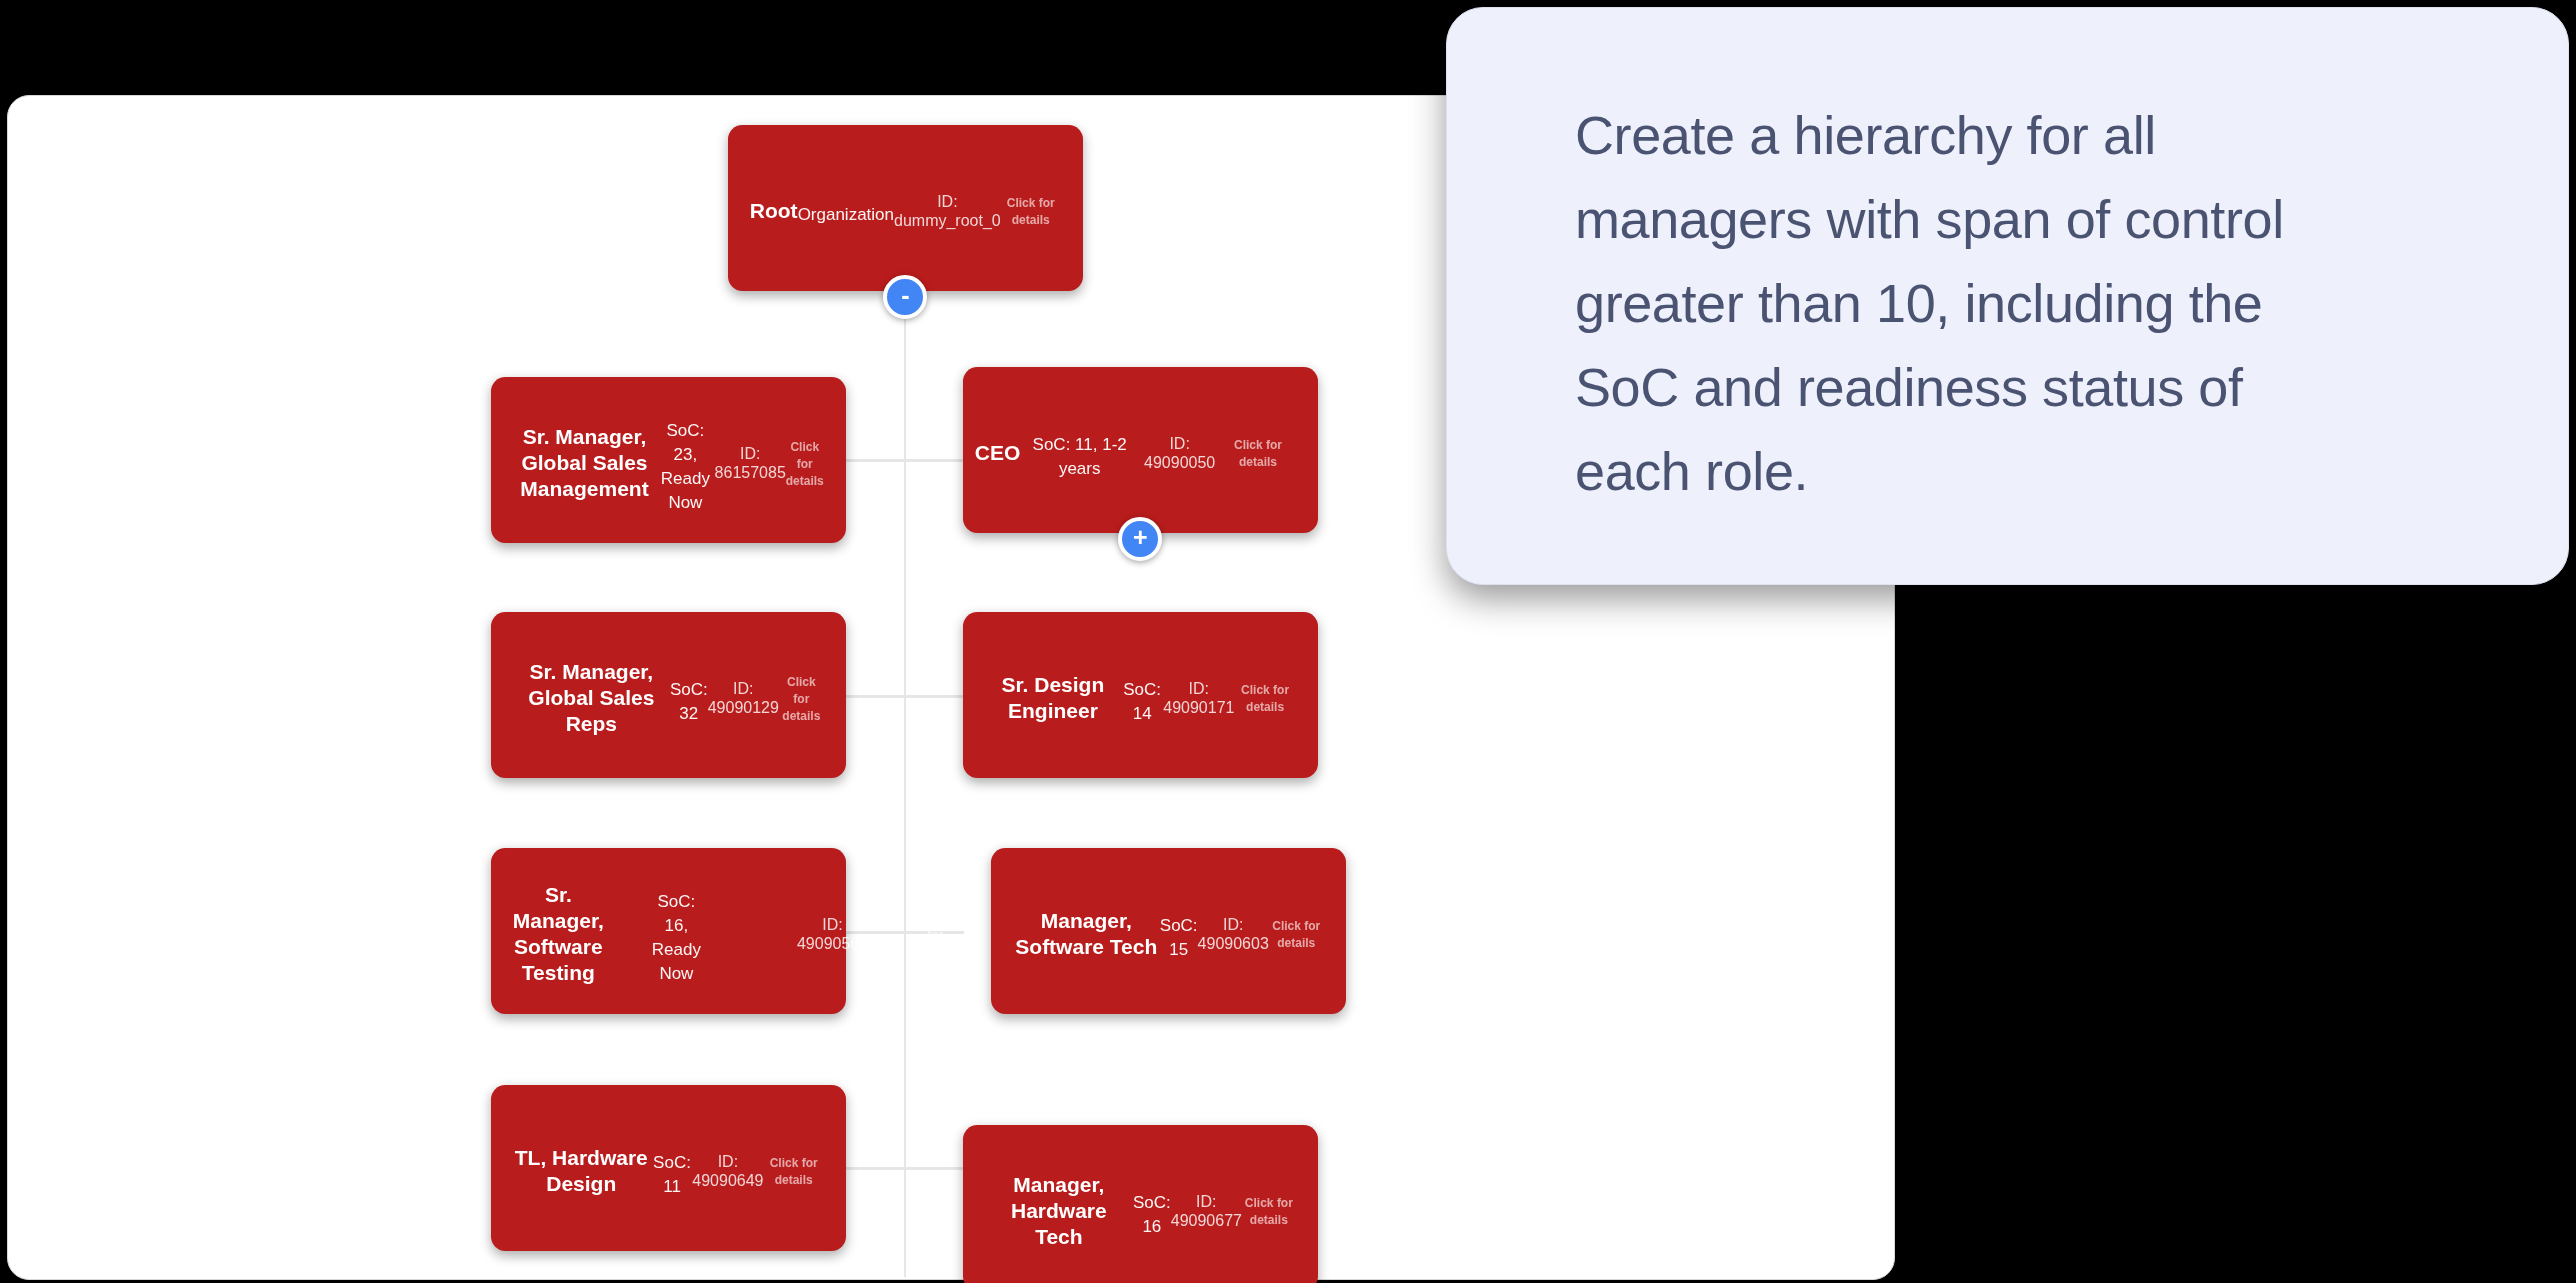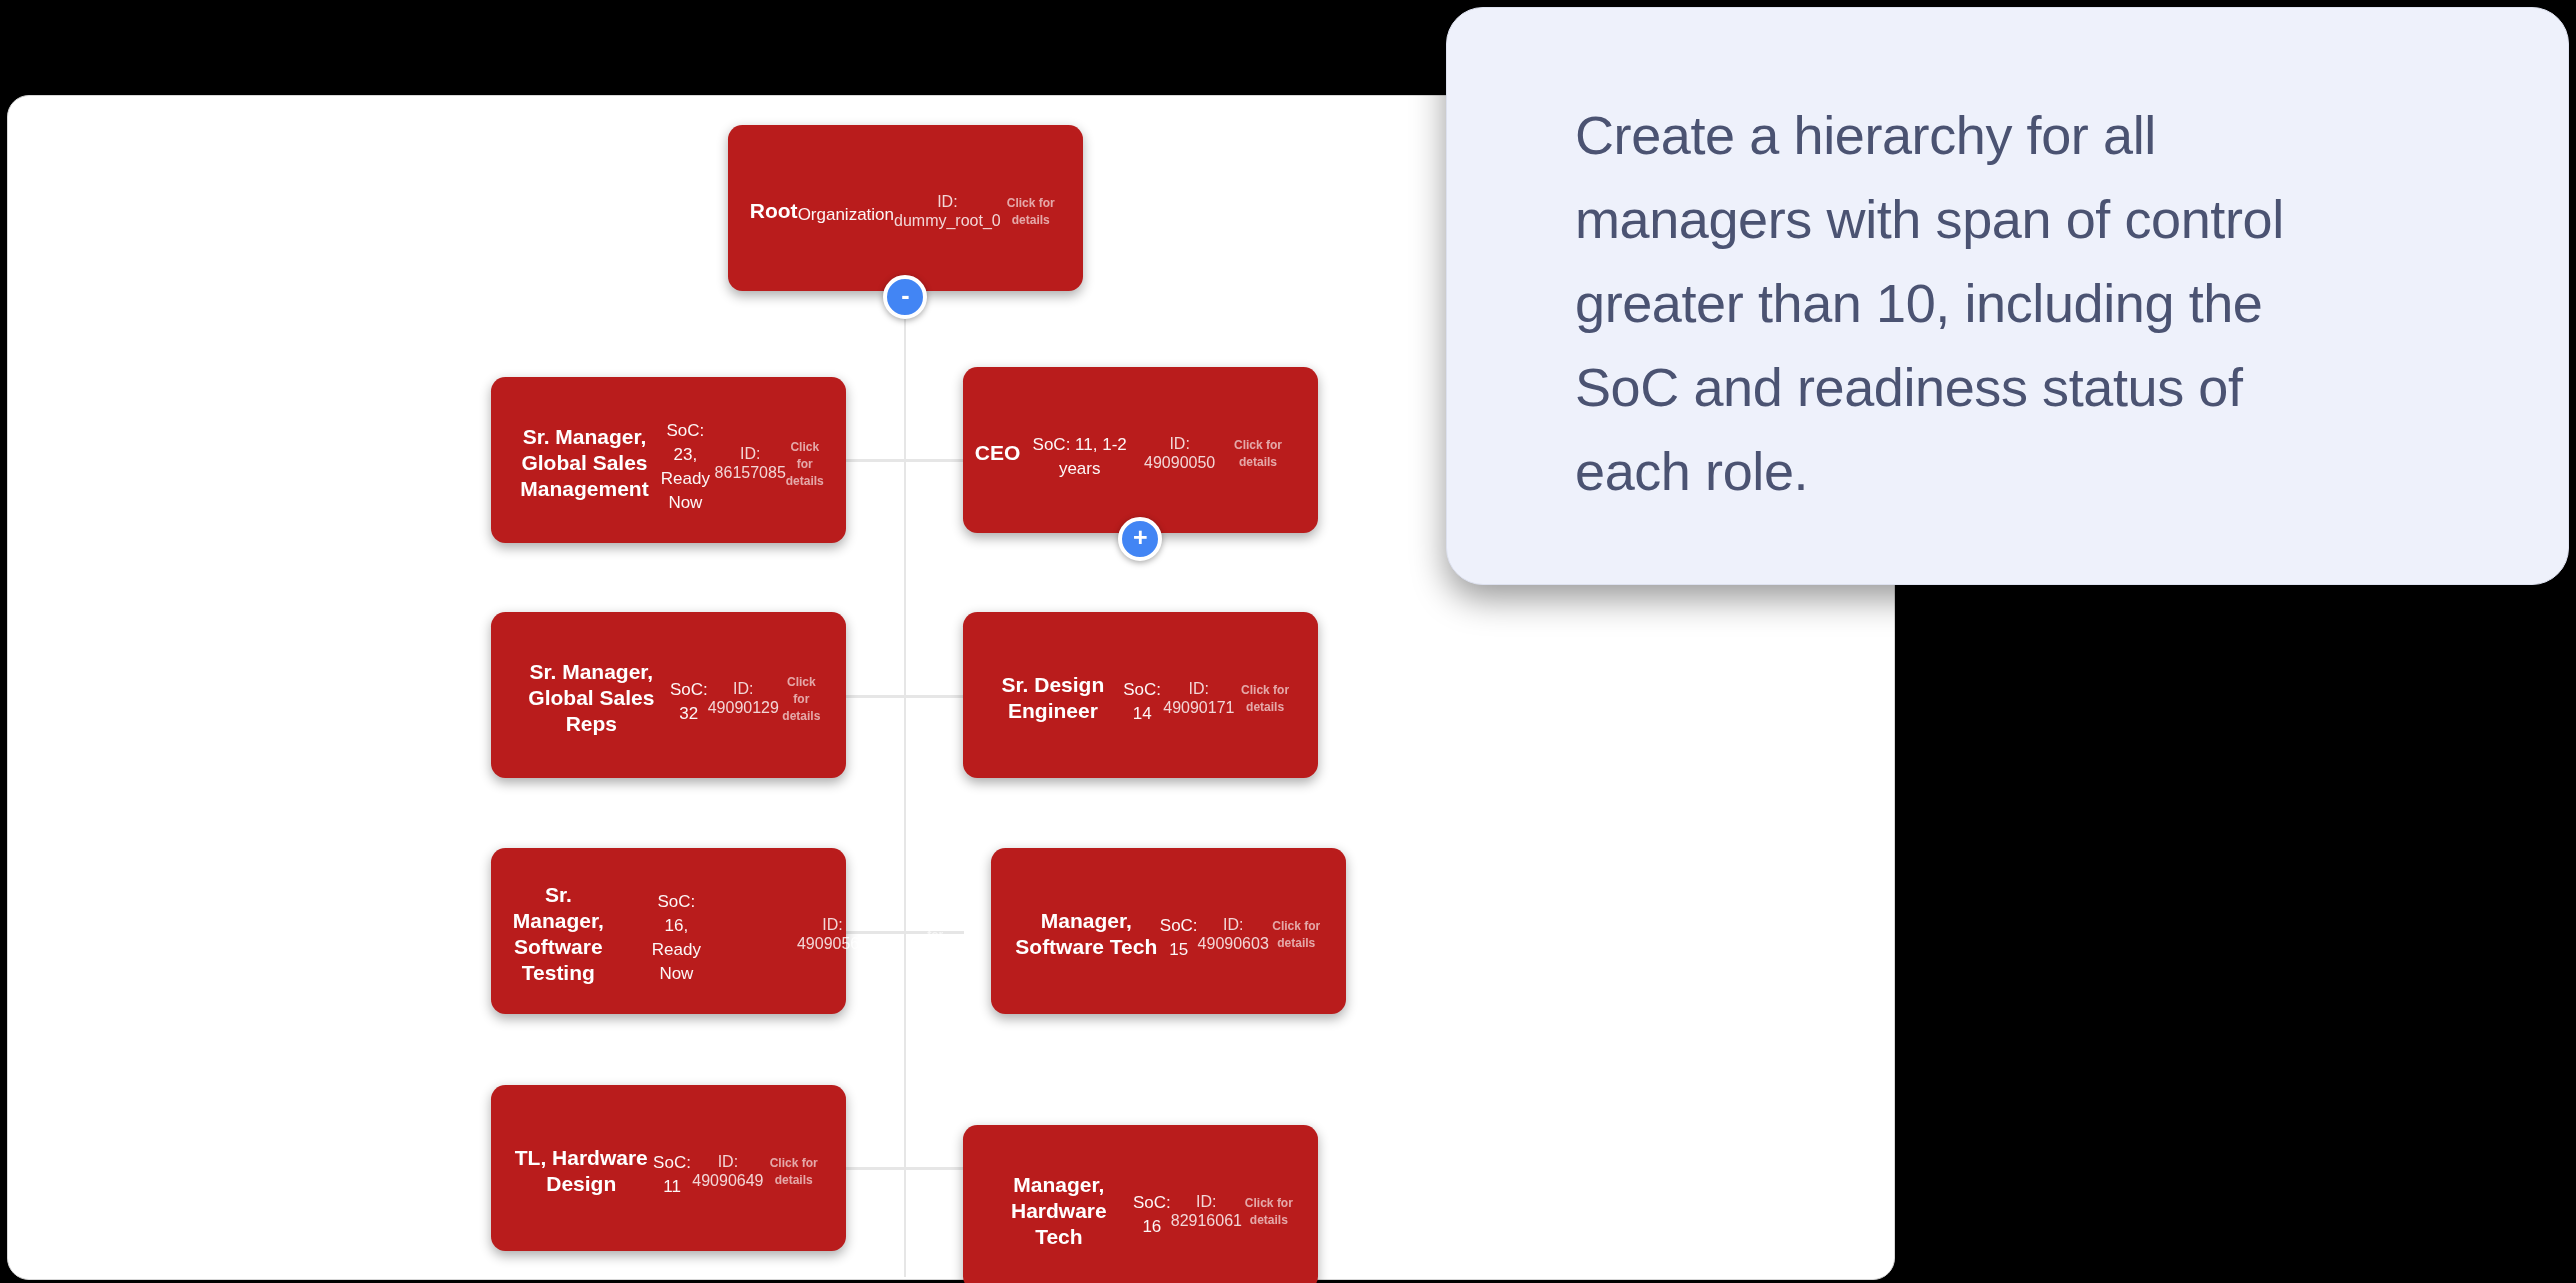"ID: 82916061" div.node-id { text: 82916061 -> 49090677 }
